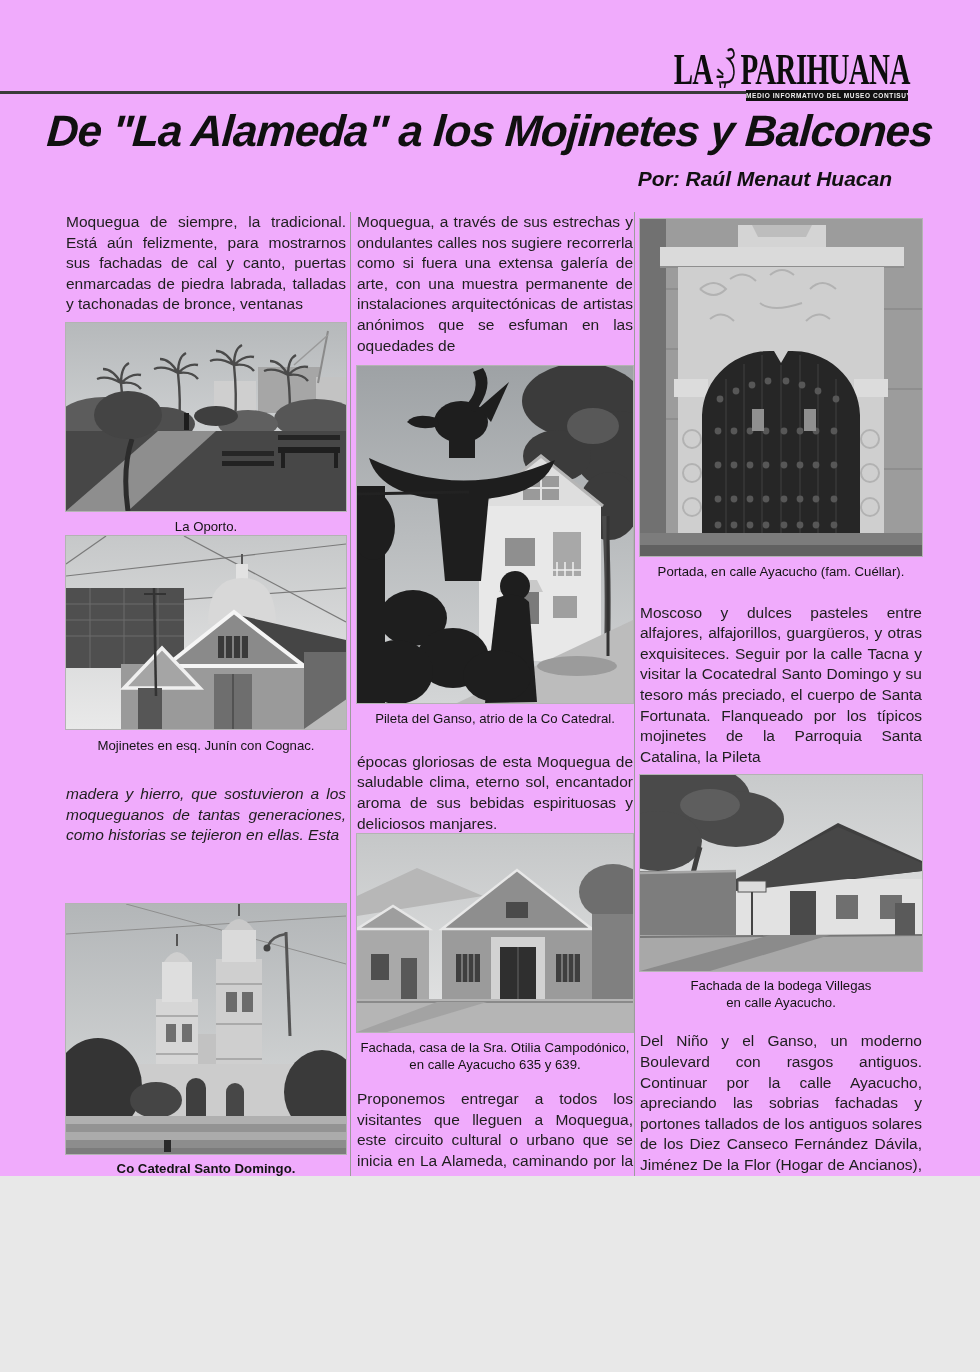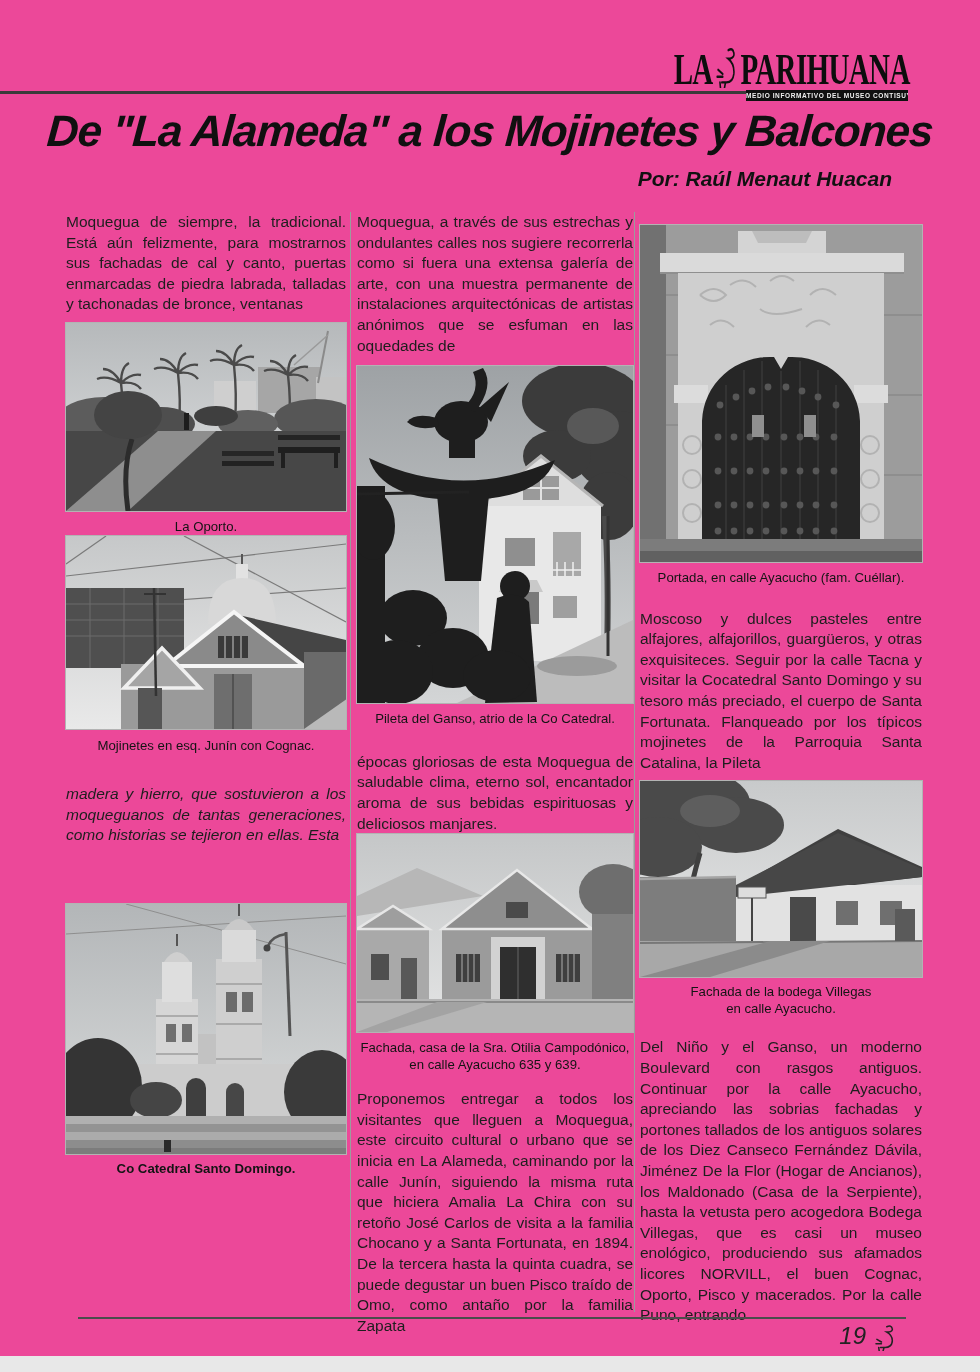"LA" .page { background: #ec4899 -> #f0abfc; height: 1356px -> 1176px }
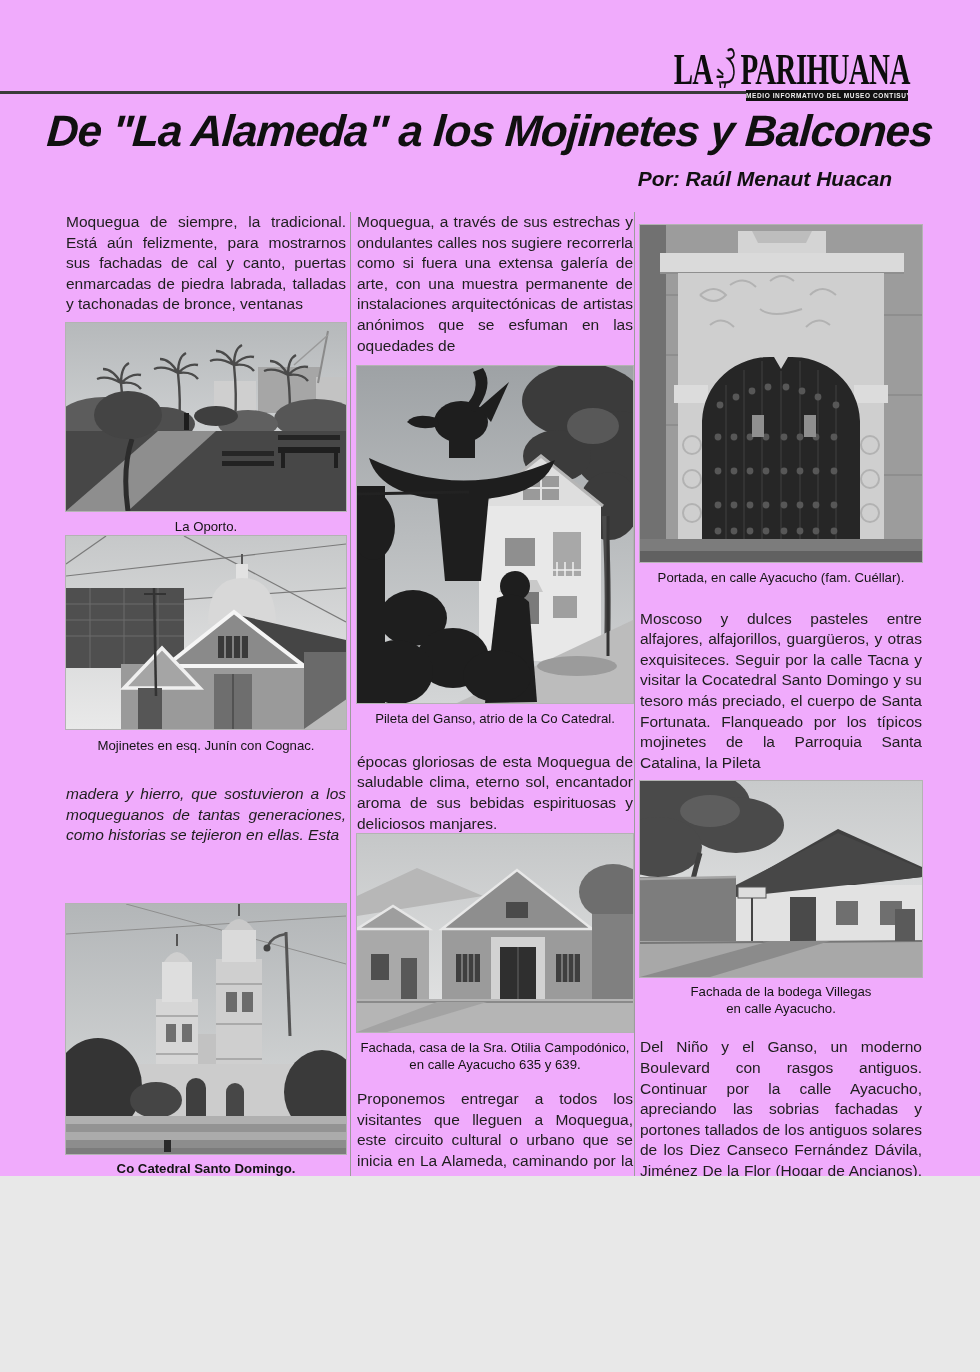"Portada, en calle Ayacucho (fam." figure.fig { margin-top: 13px -> 7px }
